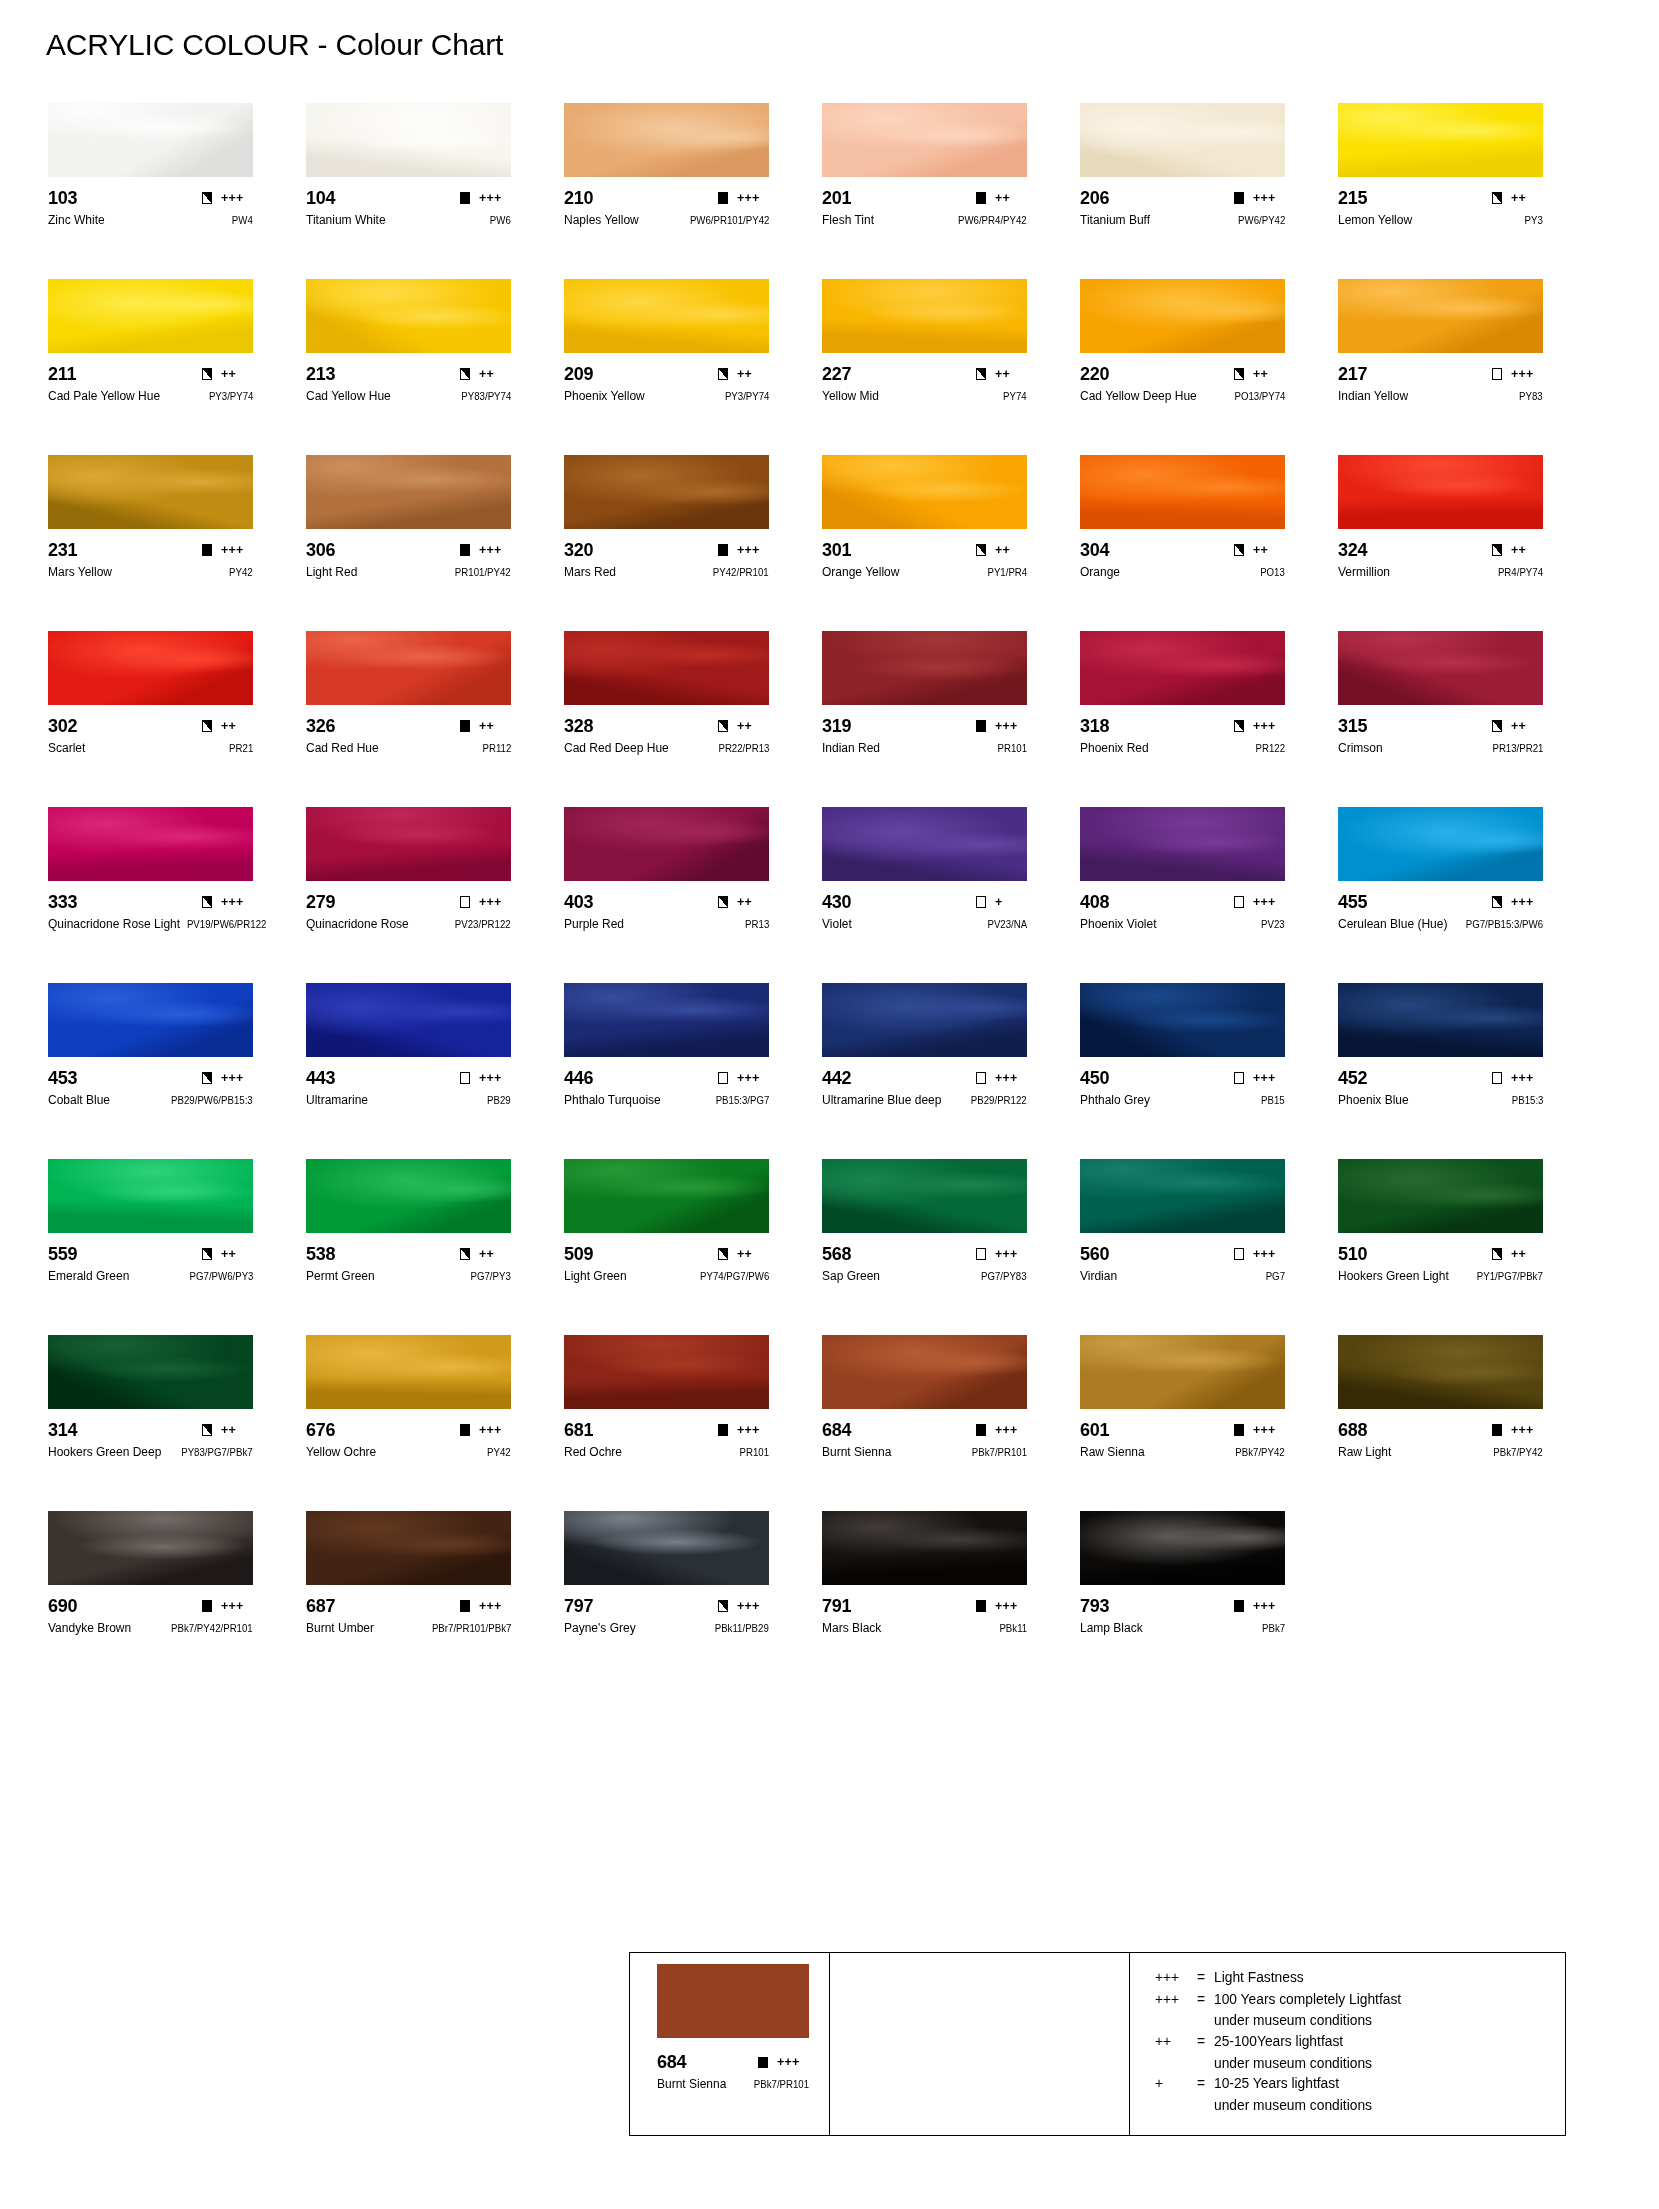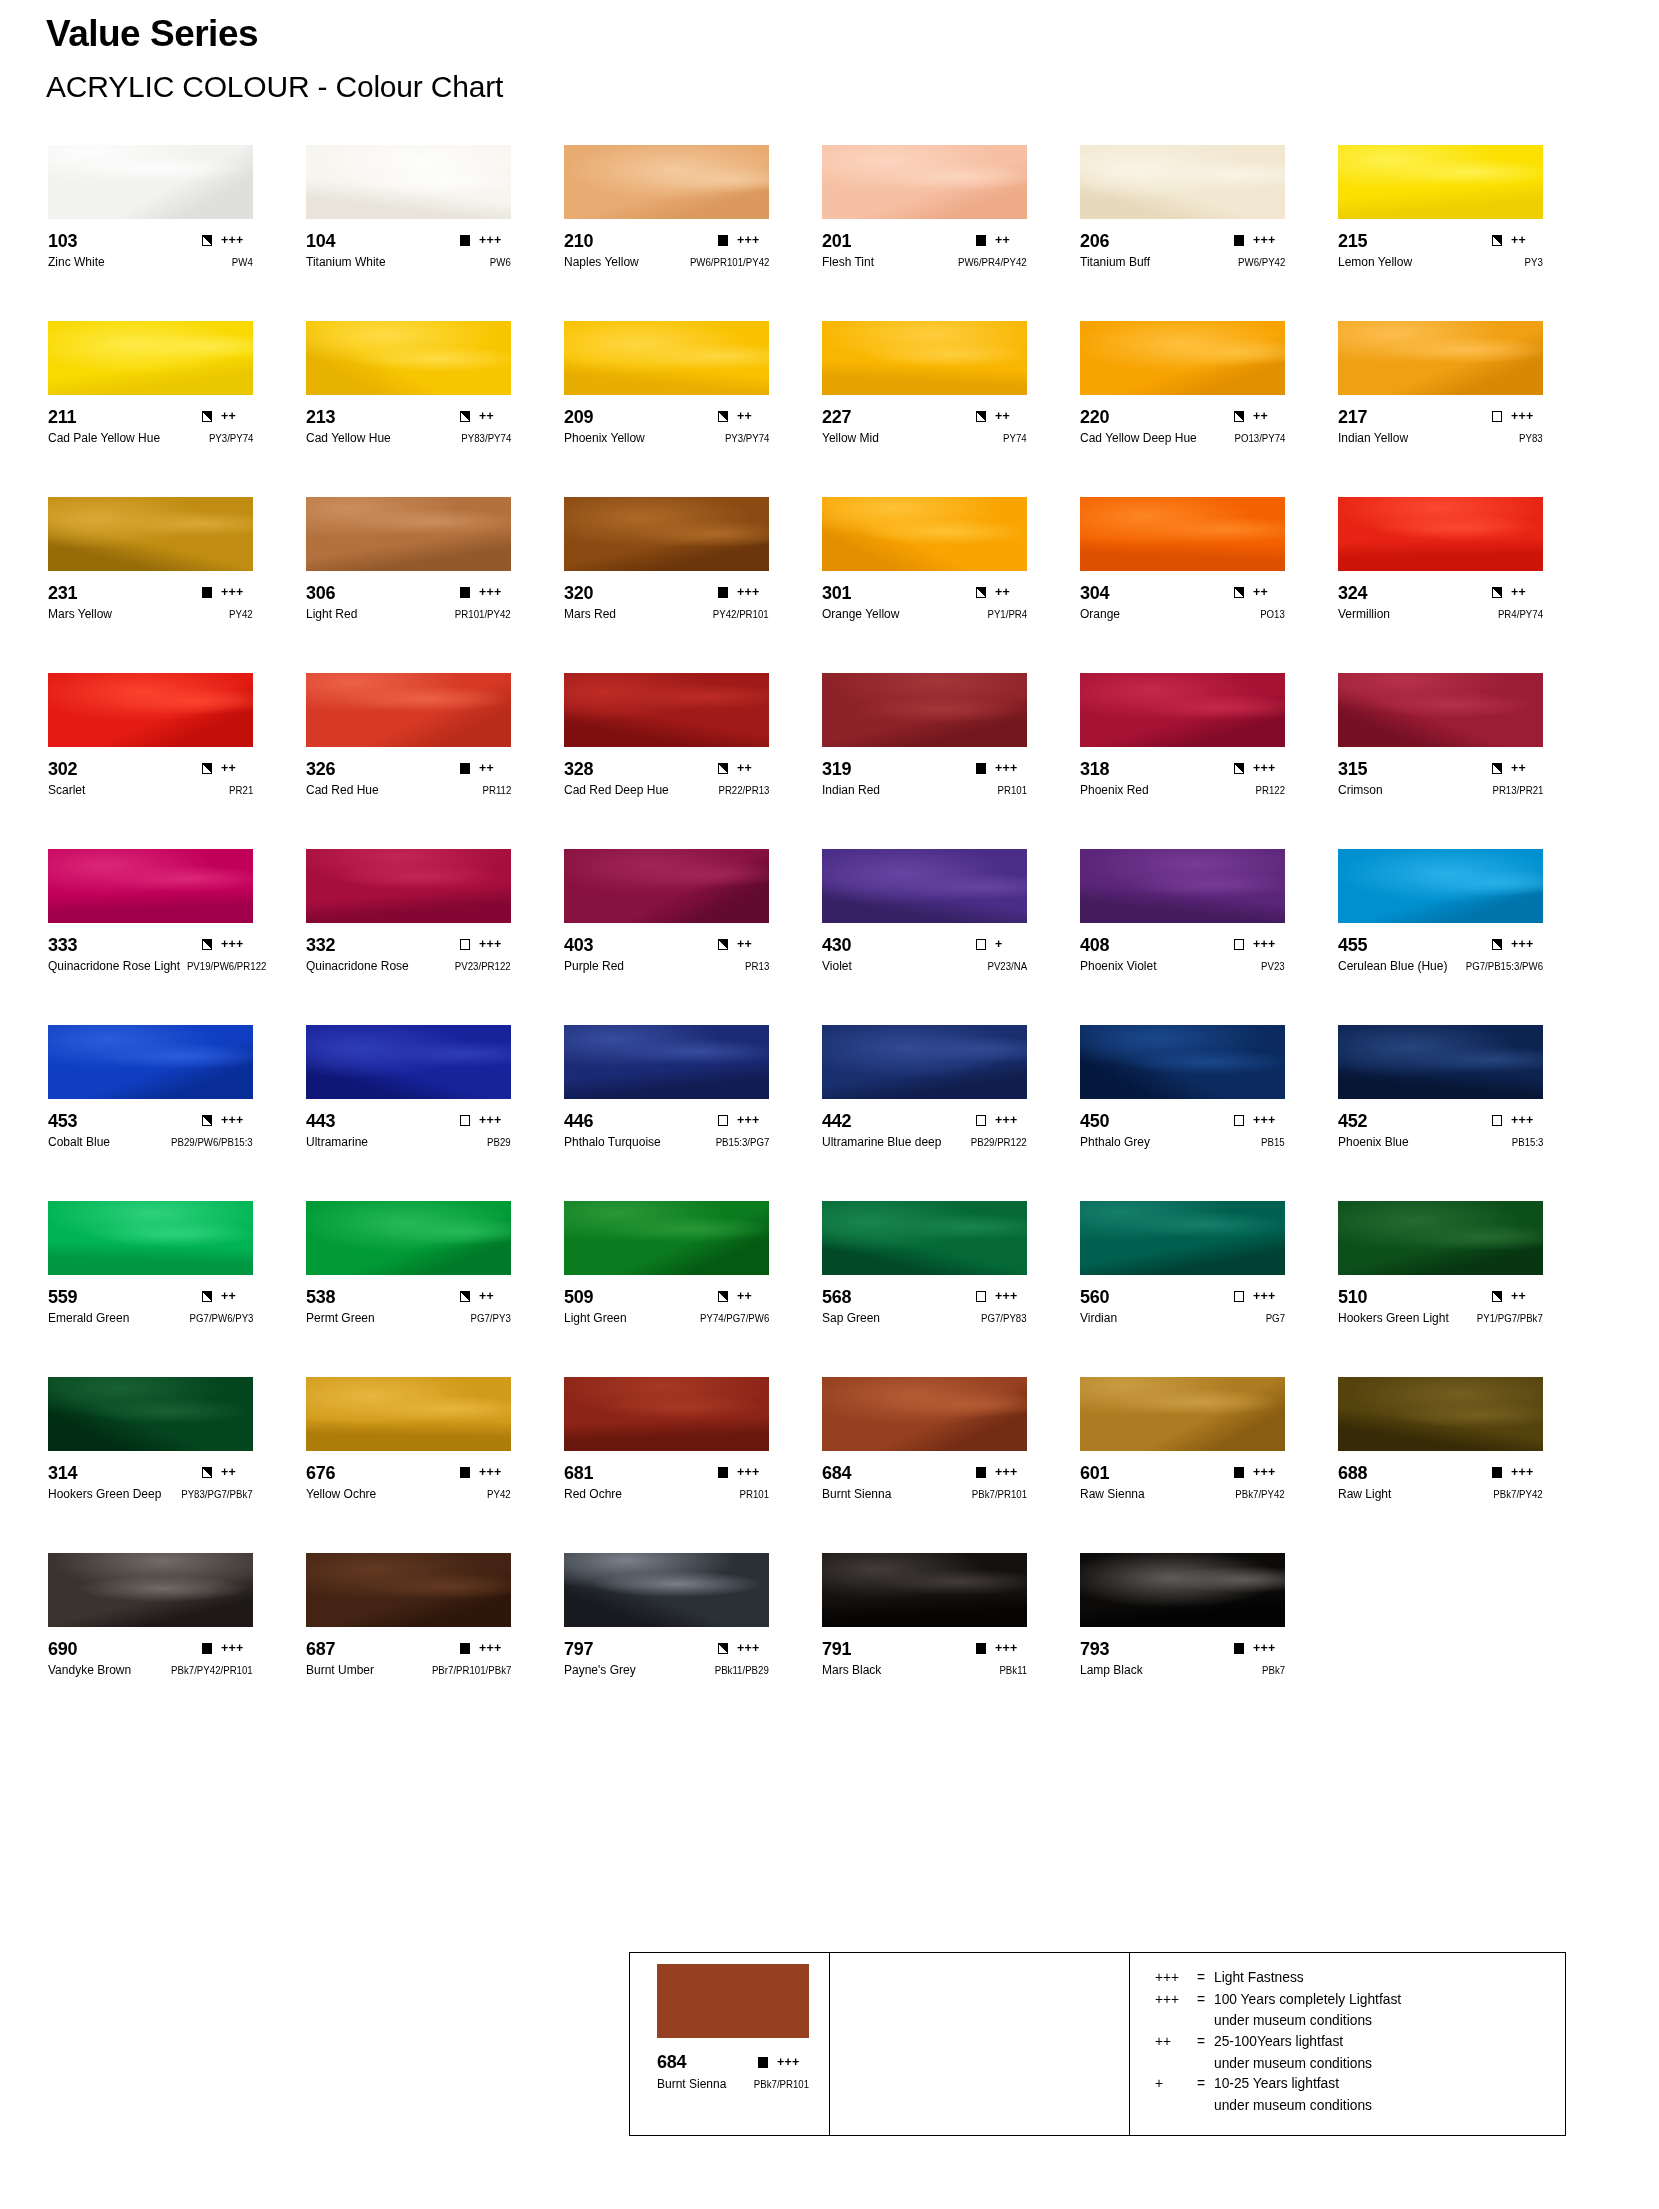"Value Series" div.title-main { html: <div>Value Series</div> -> none }
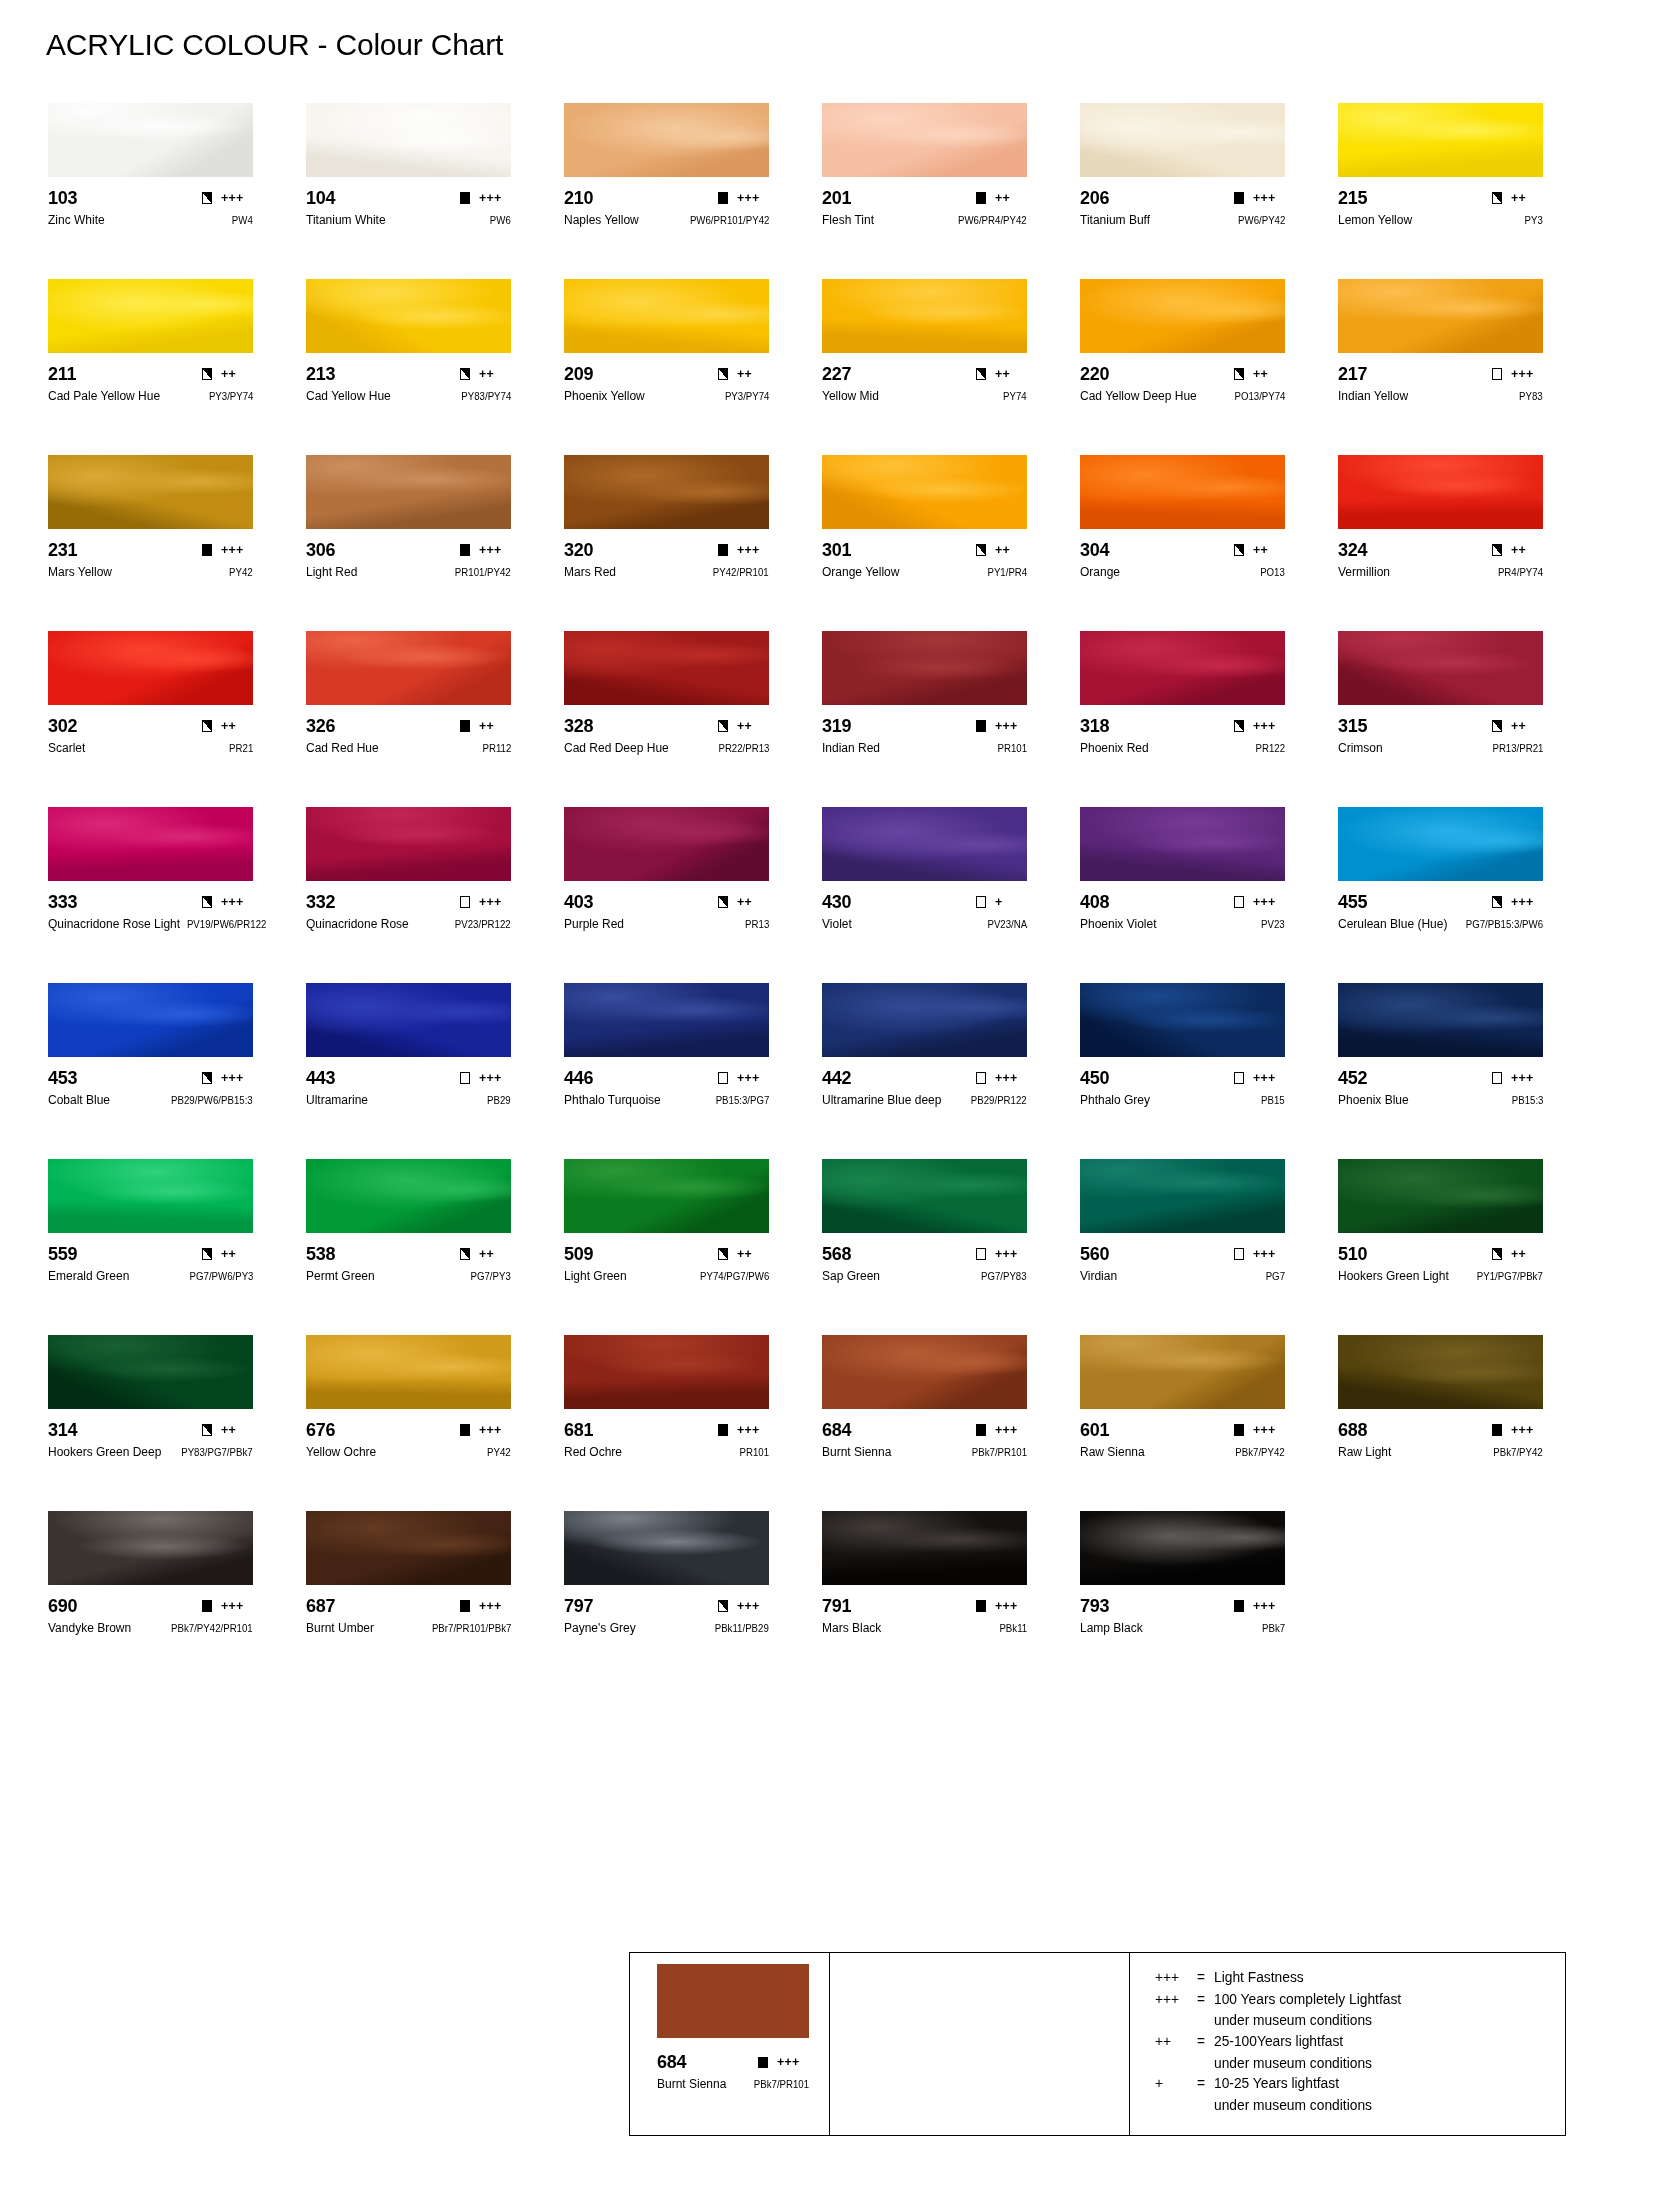"332" span.code { text: 332 -> 279 }
